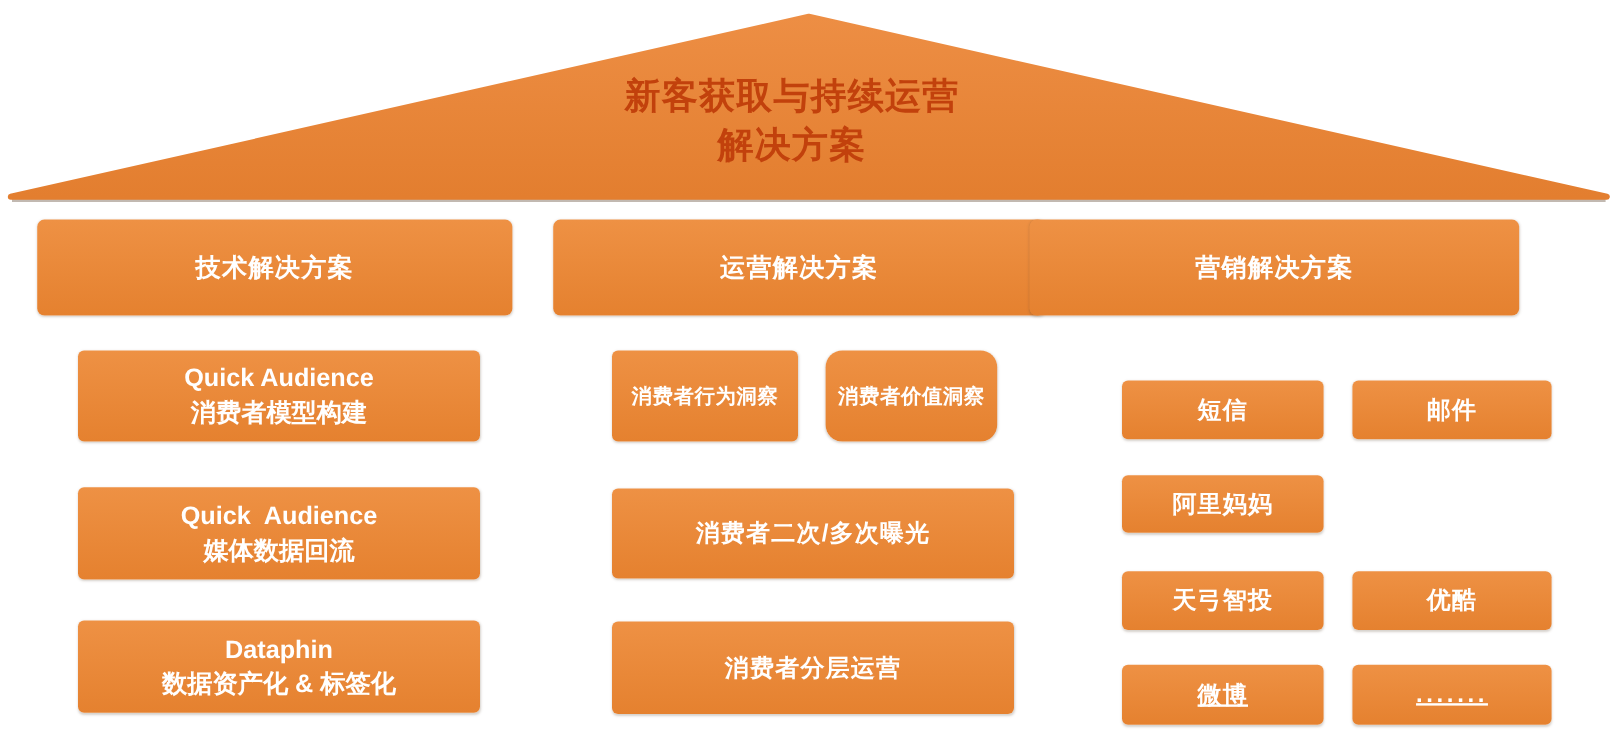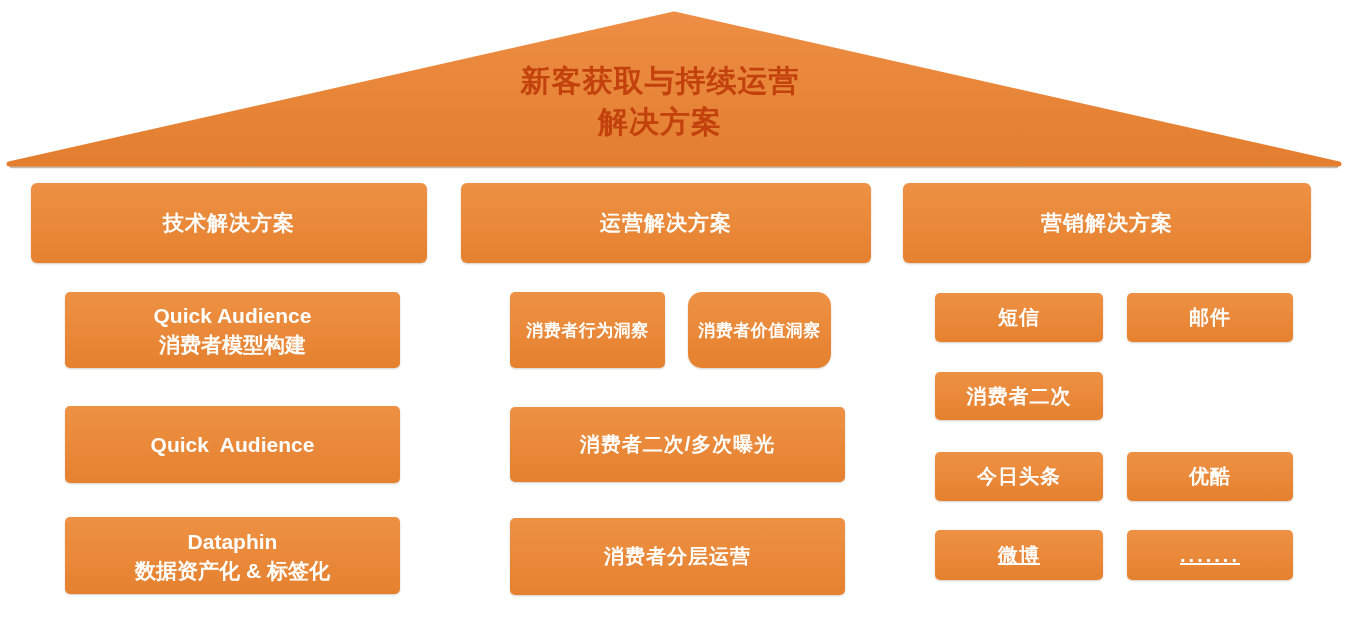"营销解决方案" .hdr-c2 { left: 903px -> 858px }
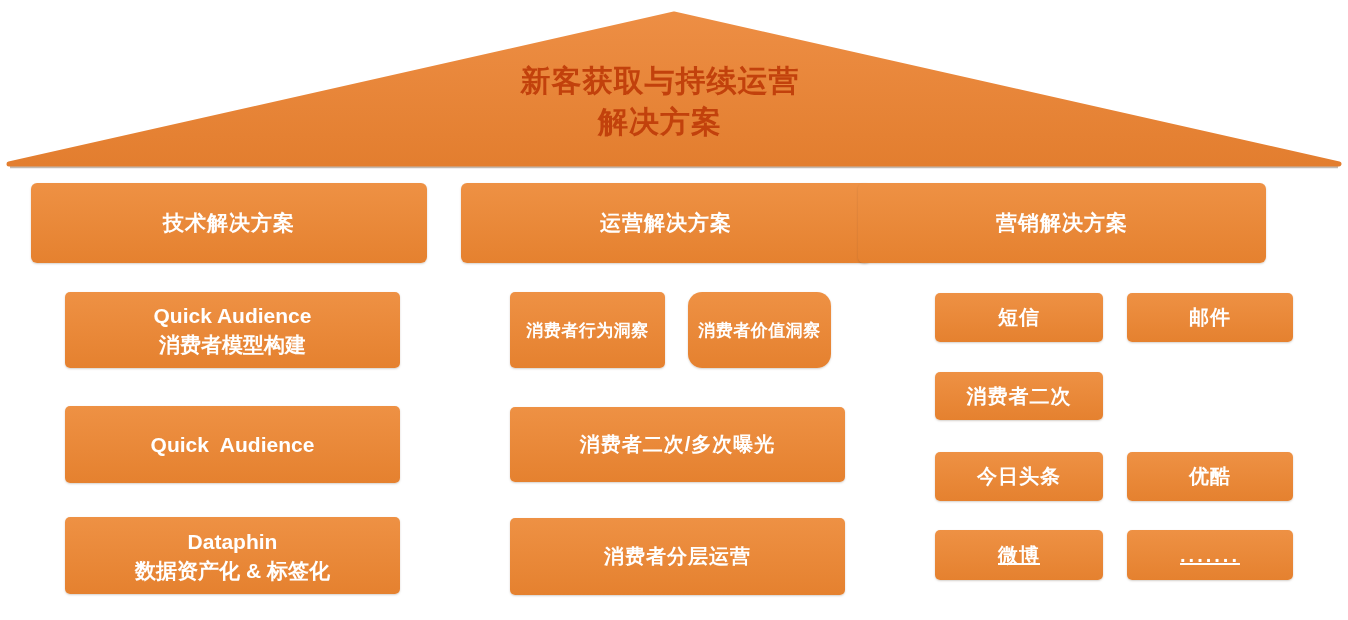"短信" .c3 { margin-top: none -> 24px }
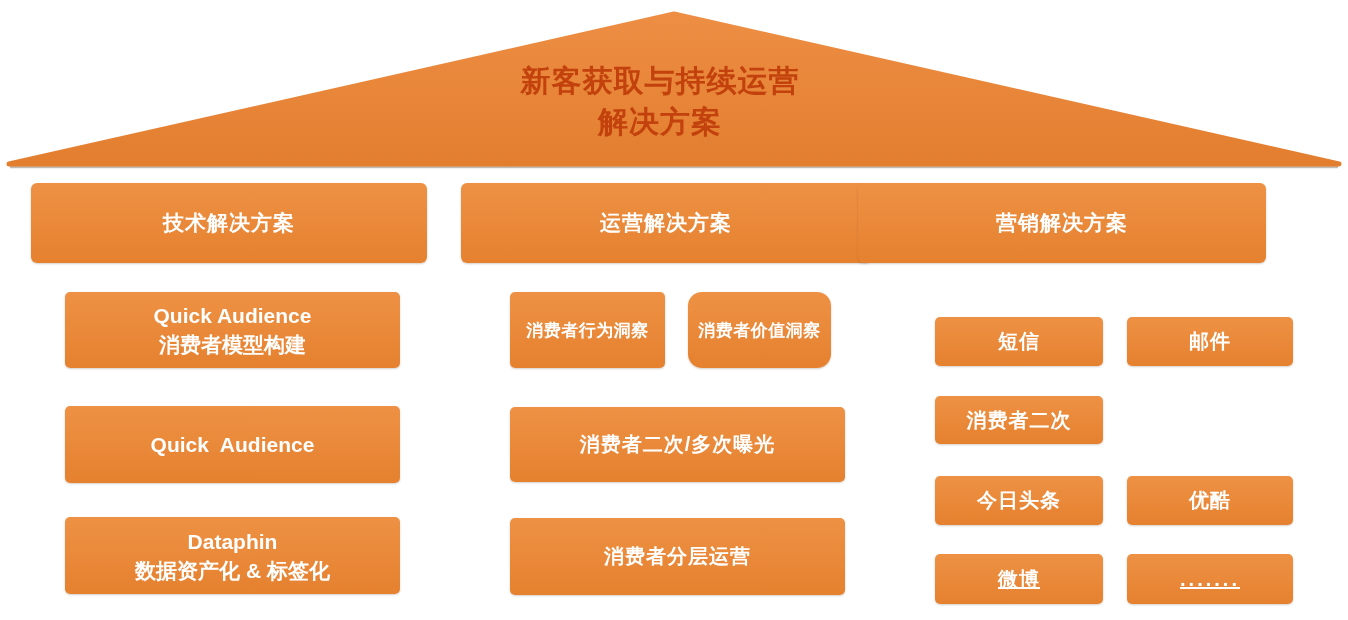"消费者二次" div.obox { text: 消费者二次 -> 阿里妈妈 }
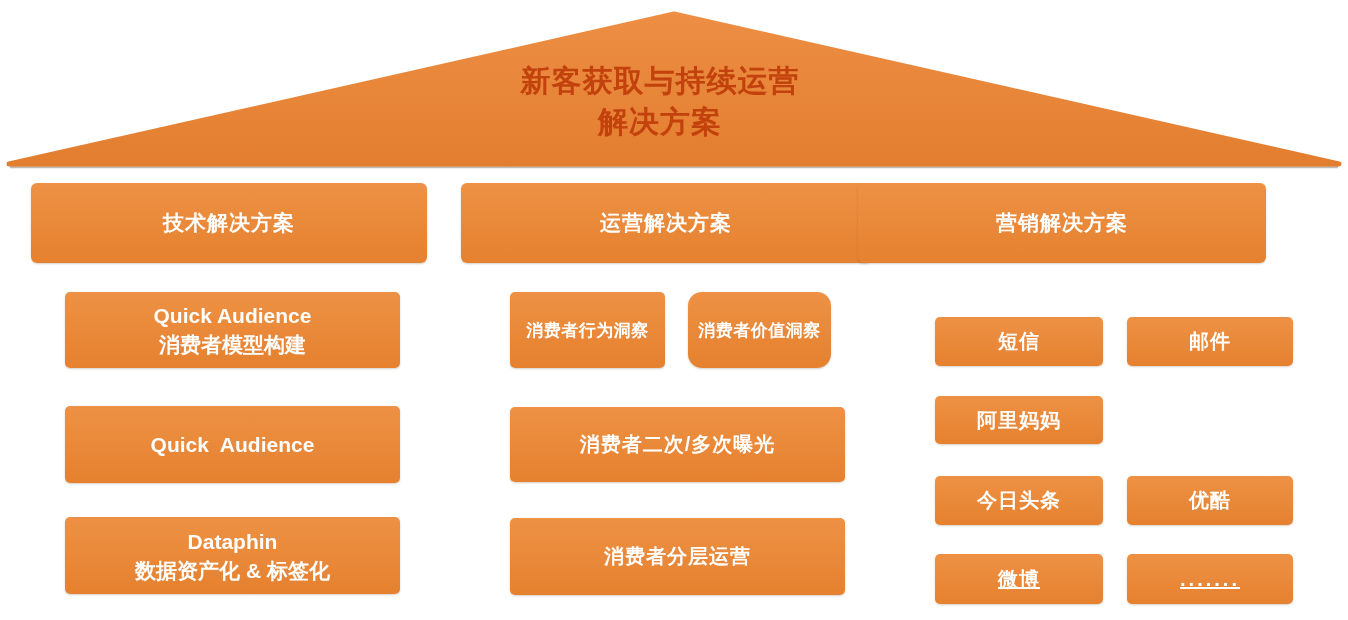"媒体数据回流" div.ln { html: none -> <div>媒体数据回流</div> }
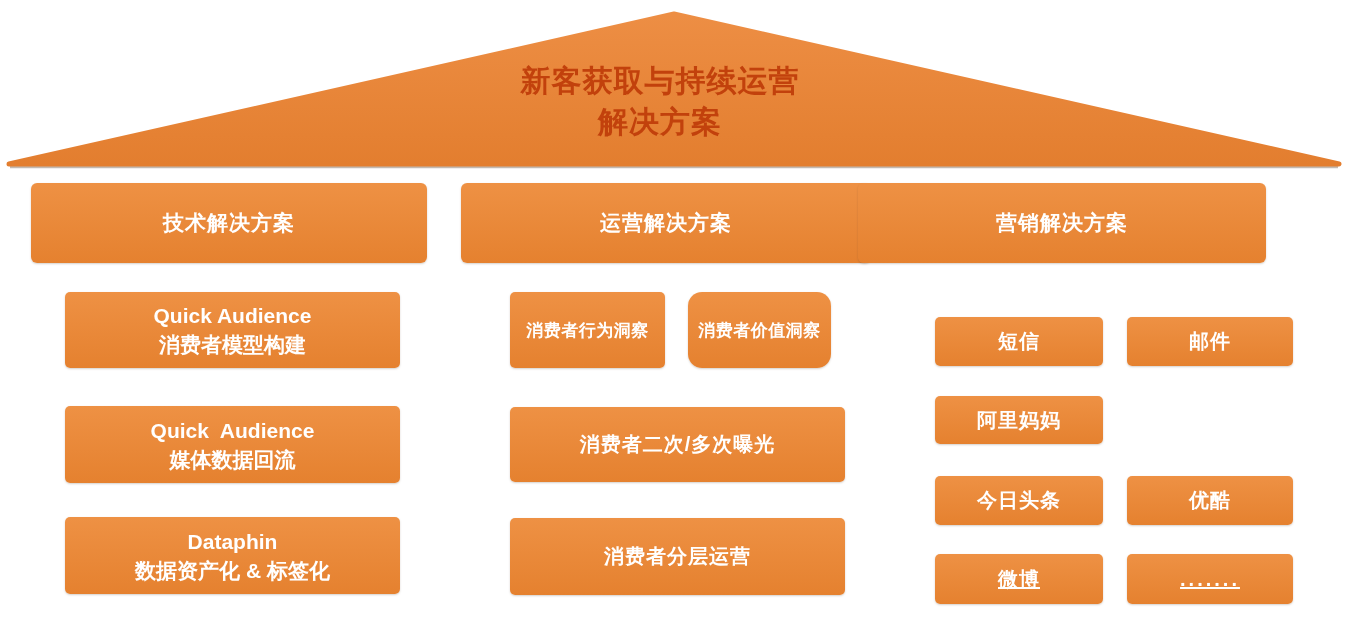"今日头条" div.obox { text: 今日头条 -> 天弓智投 }
